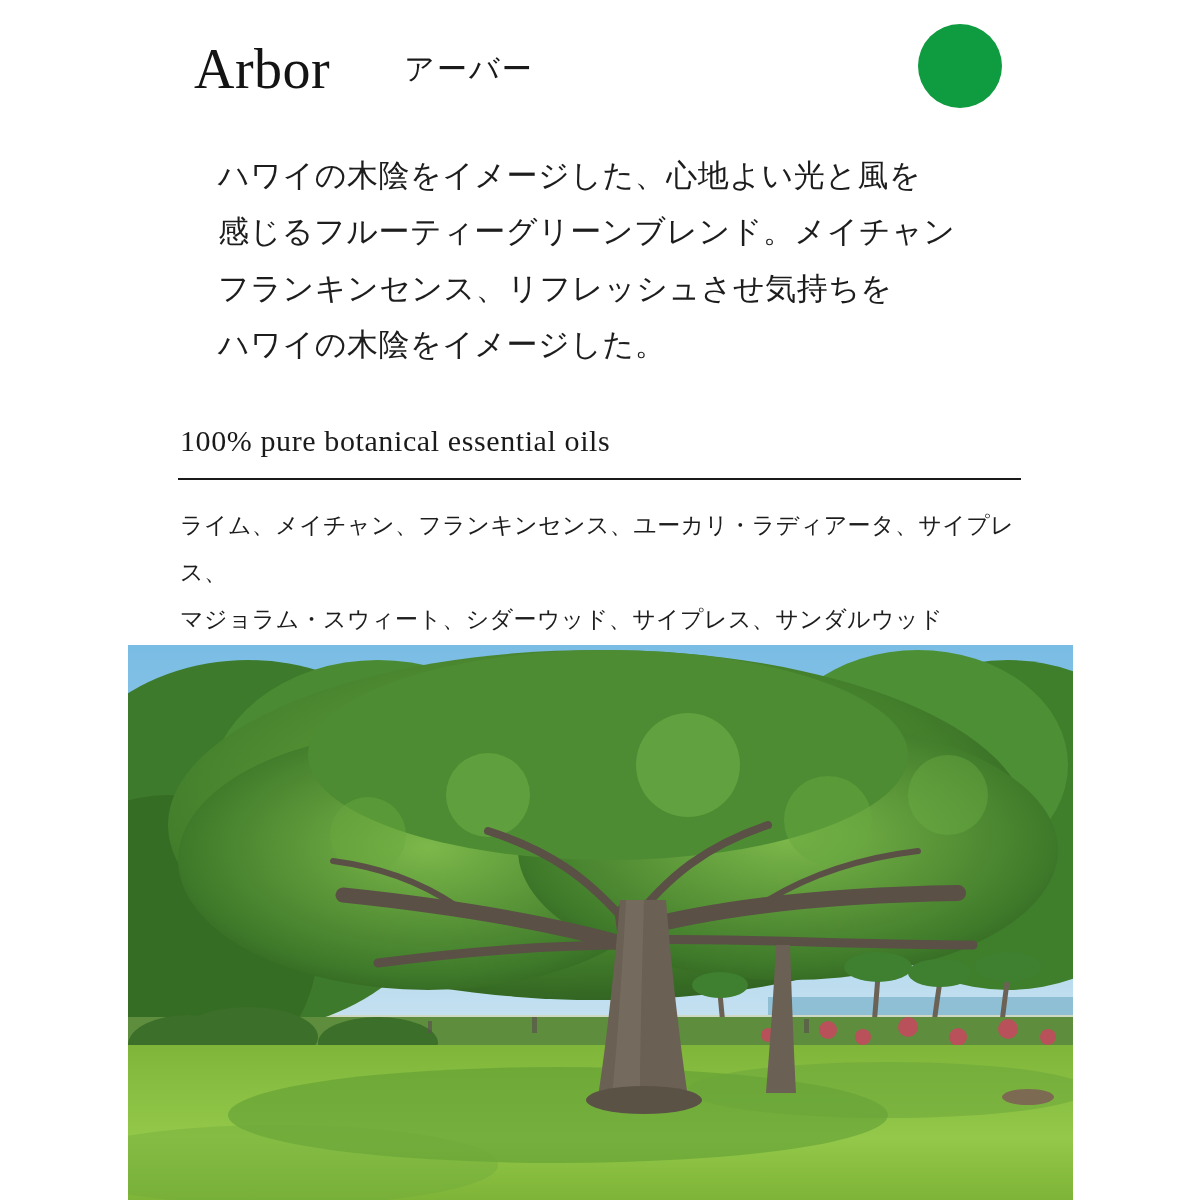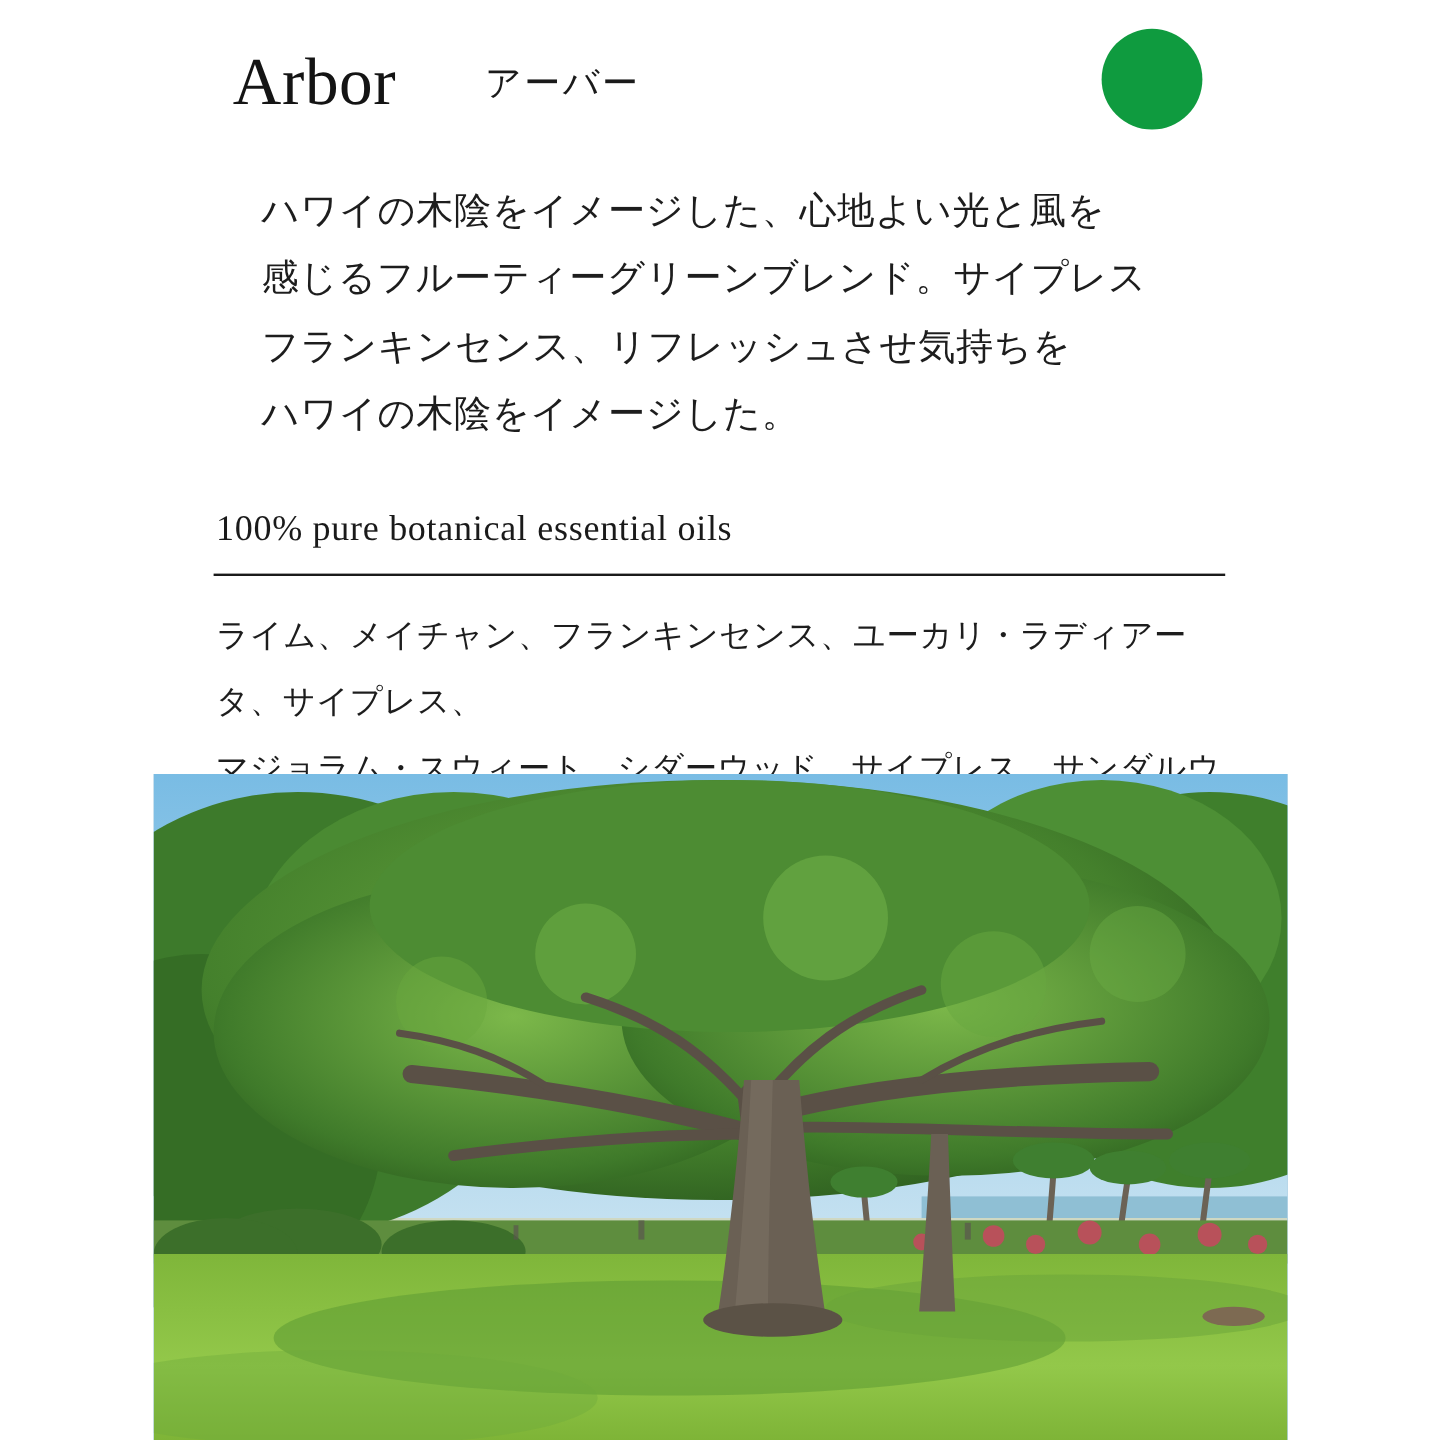"感じるフルーティーグリーンブレンド。サイプレス" p { text: サイプレス -> メイチャン }
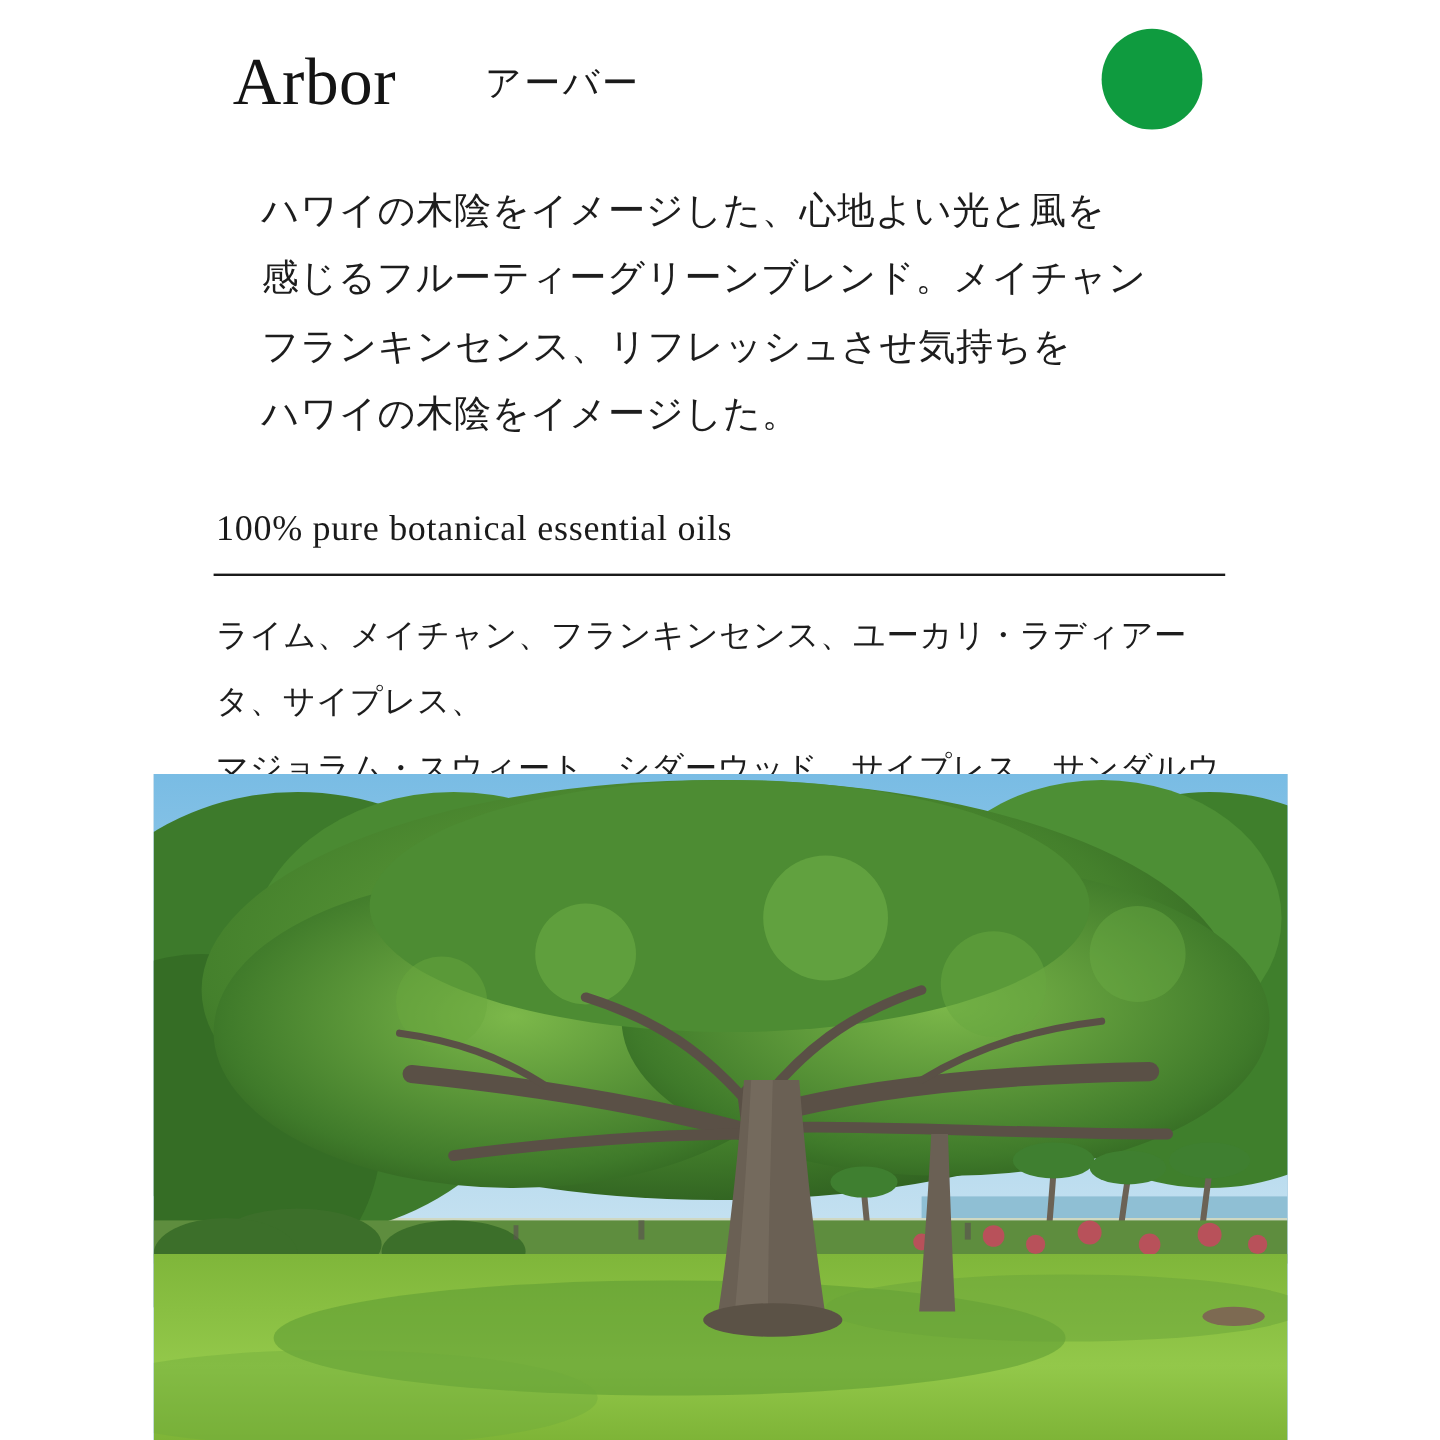"ライム、メイチャン、フランキンセンス、ユーカリ・ラディアータ、サイプレス、" .oils-list { font-size: 27px -> 23px }
